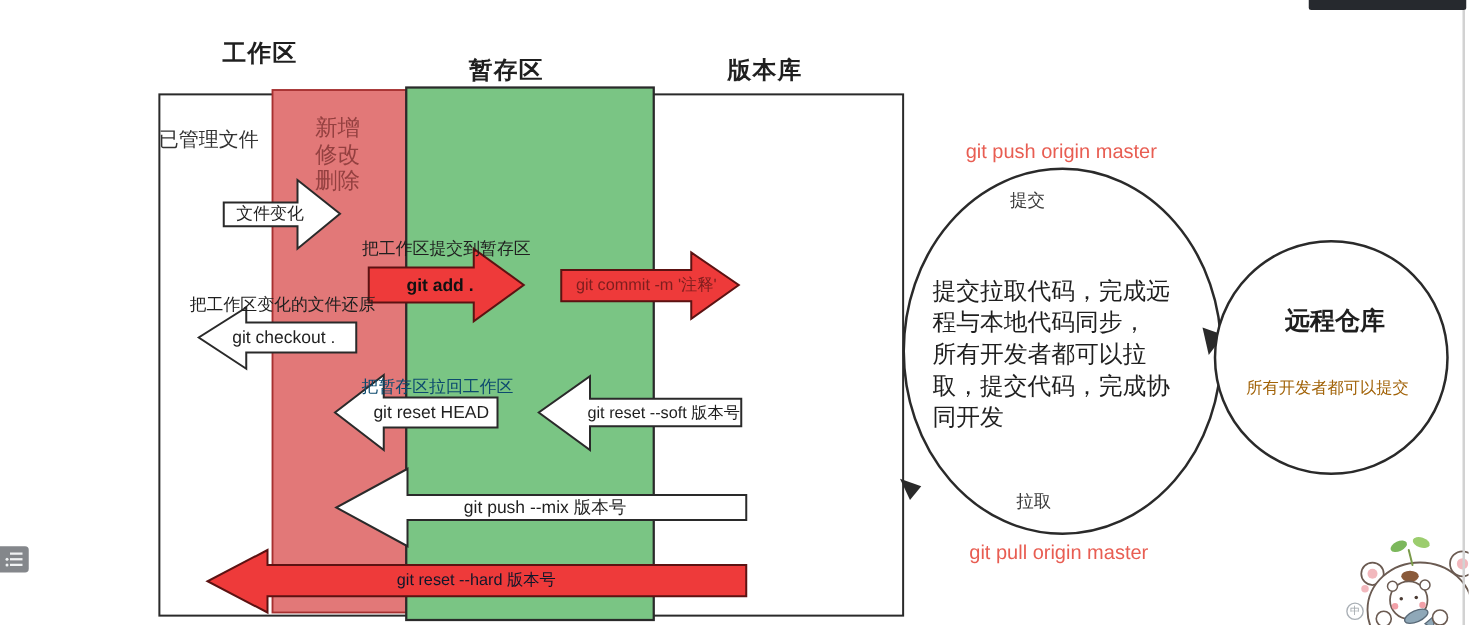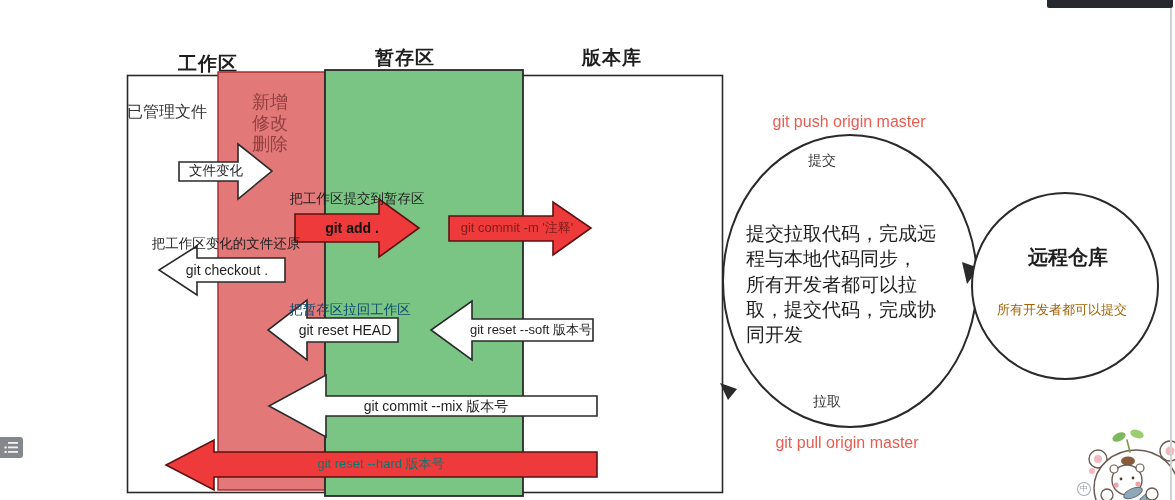"工作区" span.t { top: 64px -> 44px }
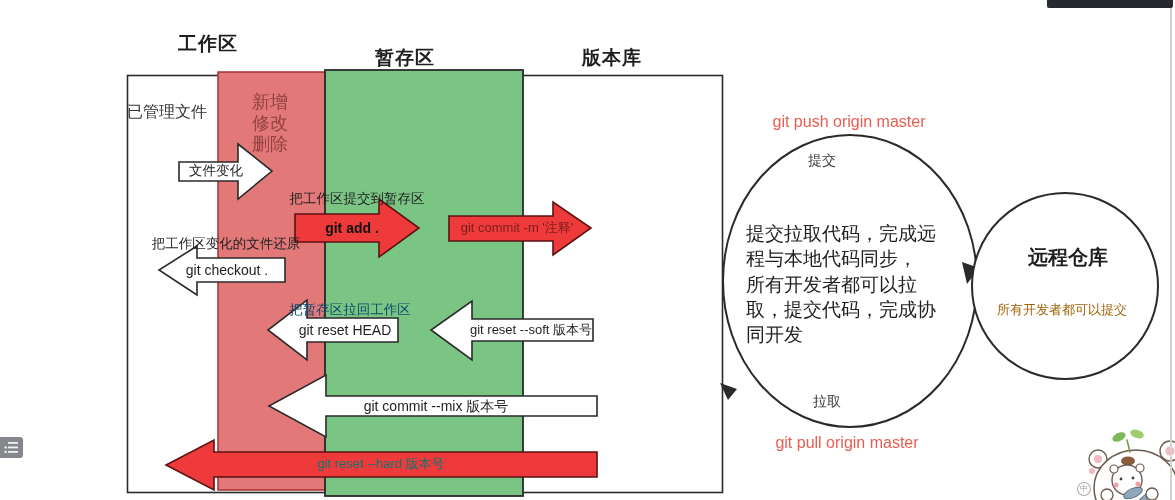"git commit --mix 版本号" span.t { text: commit -> push }
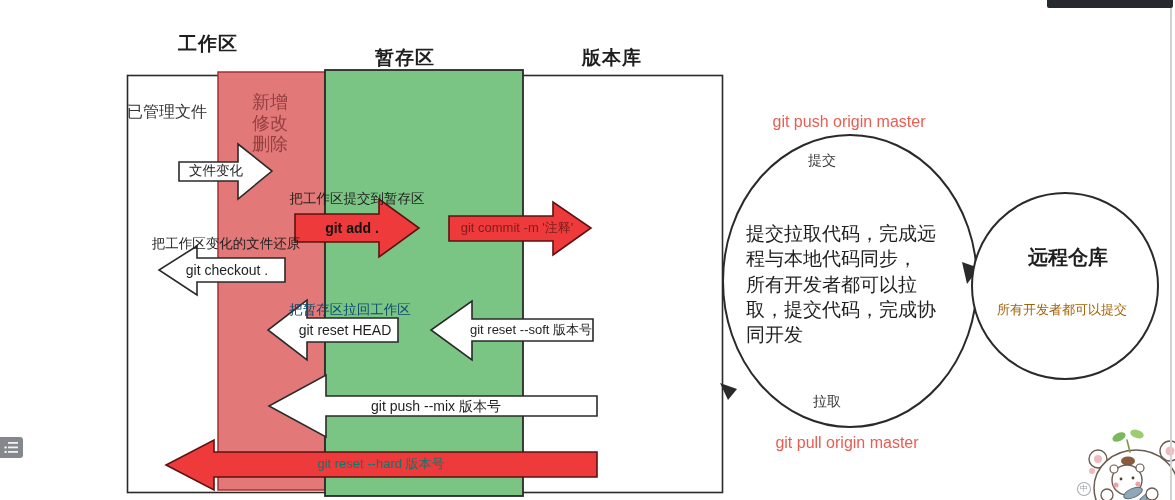"git reset --hard 版本号" span.t { color: #0f766e -> #0f172a }
